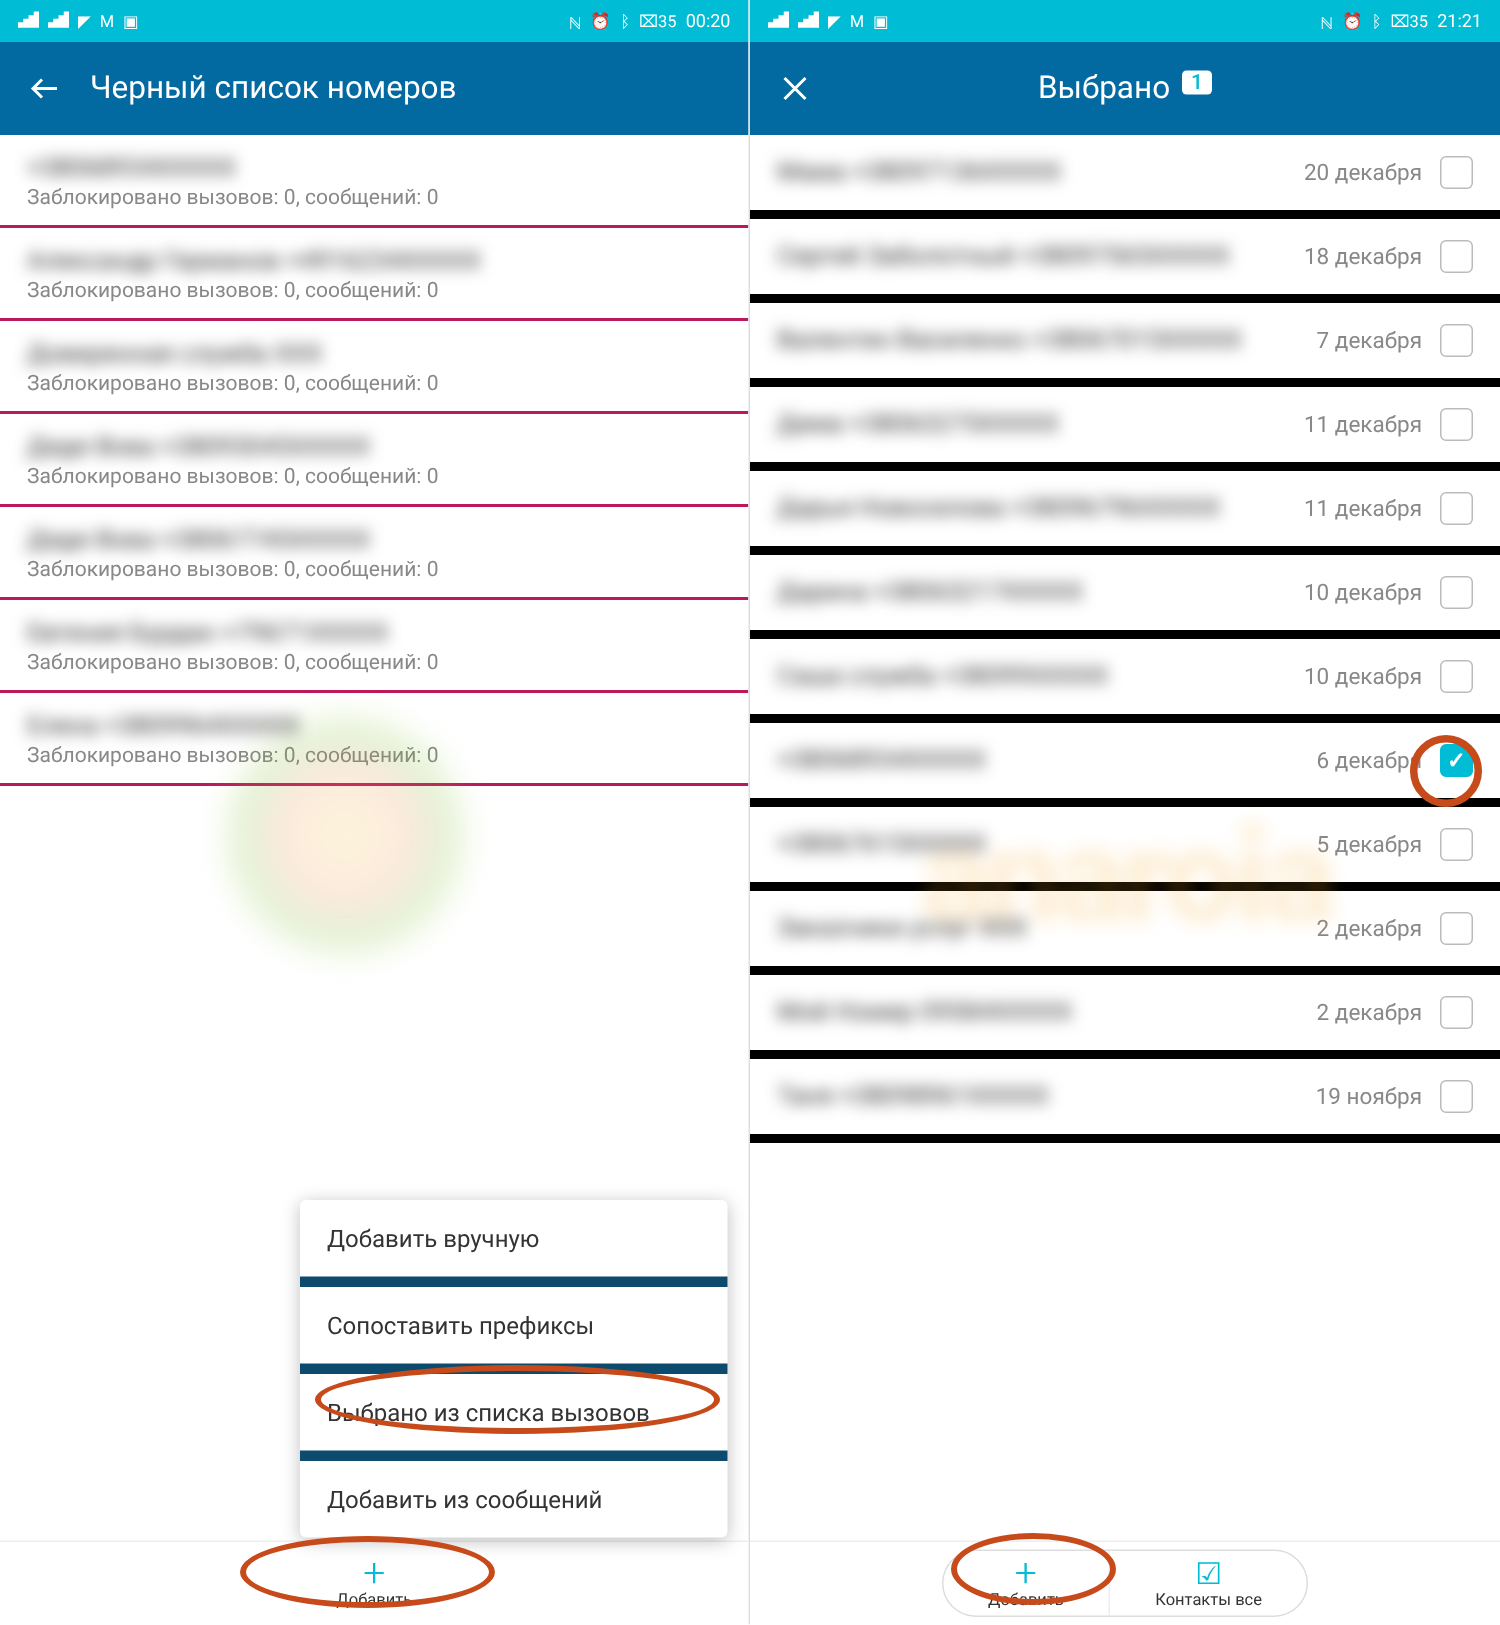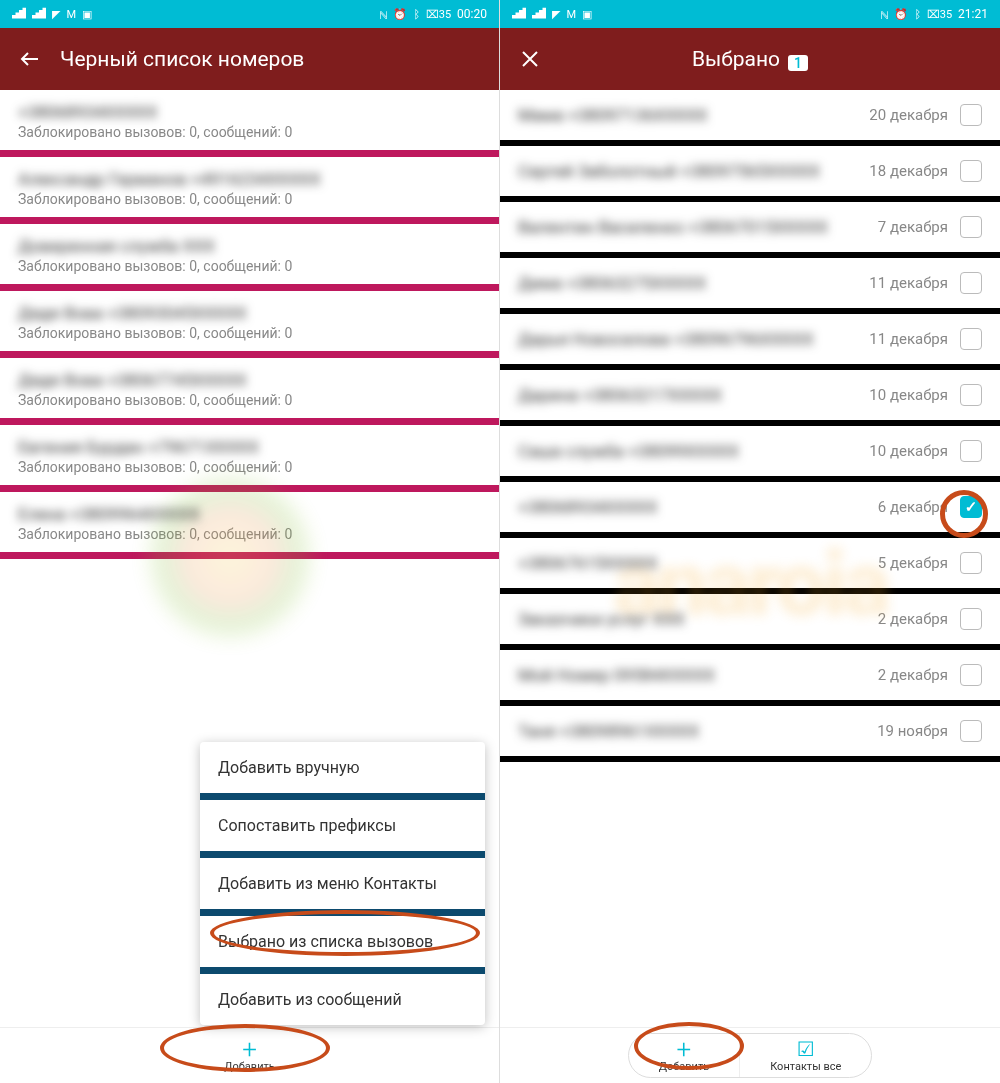"Черный список номеров" .header { background: #7f1d1d -> #0369a1 }
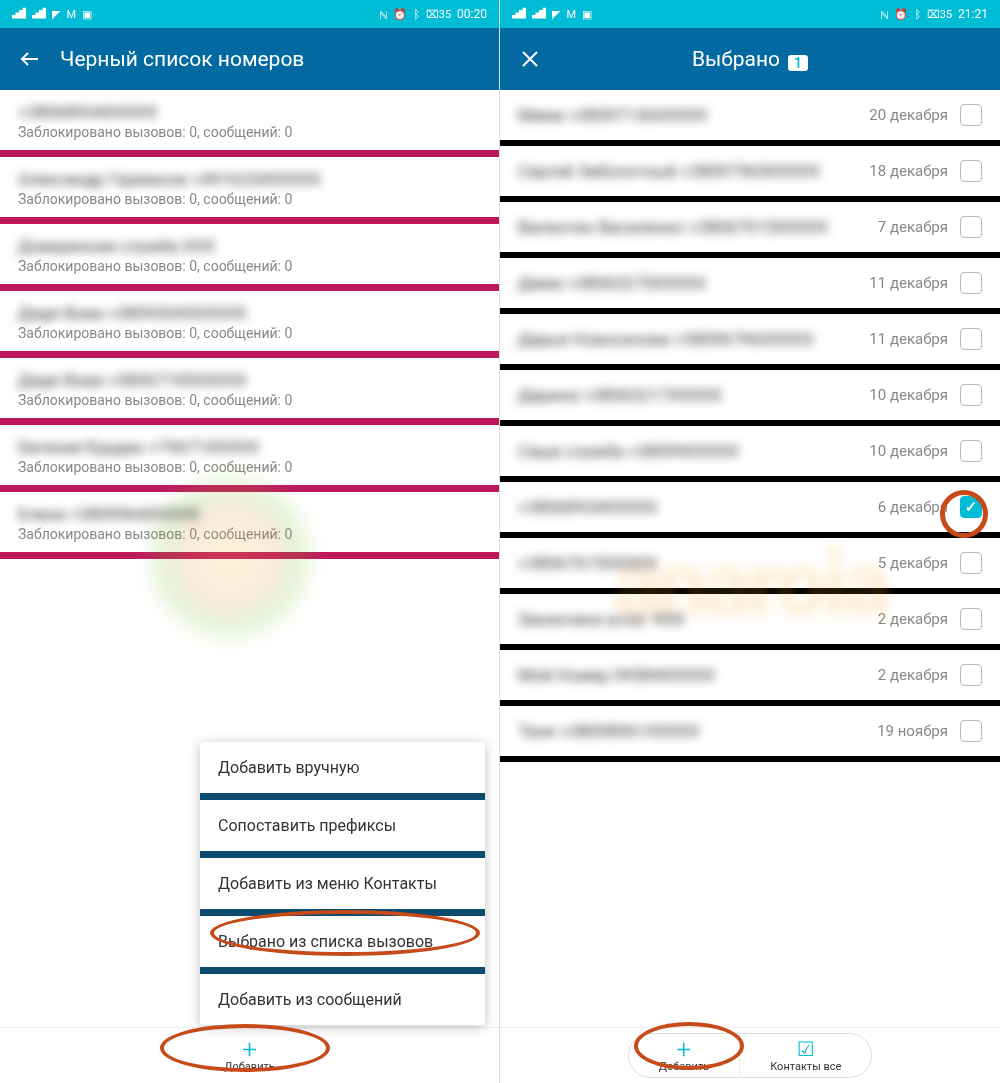"Выбрано" .header .title-centered { align-items: flex-end -> flex-start }
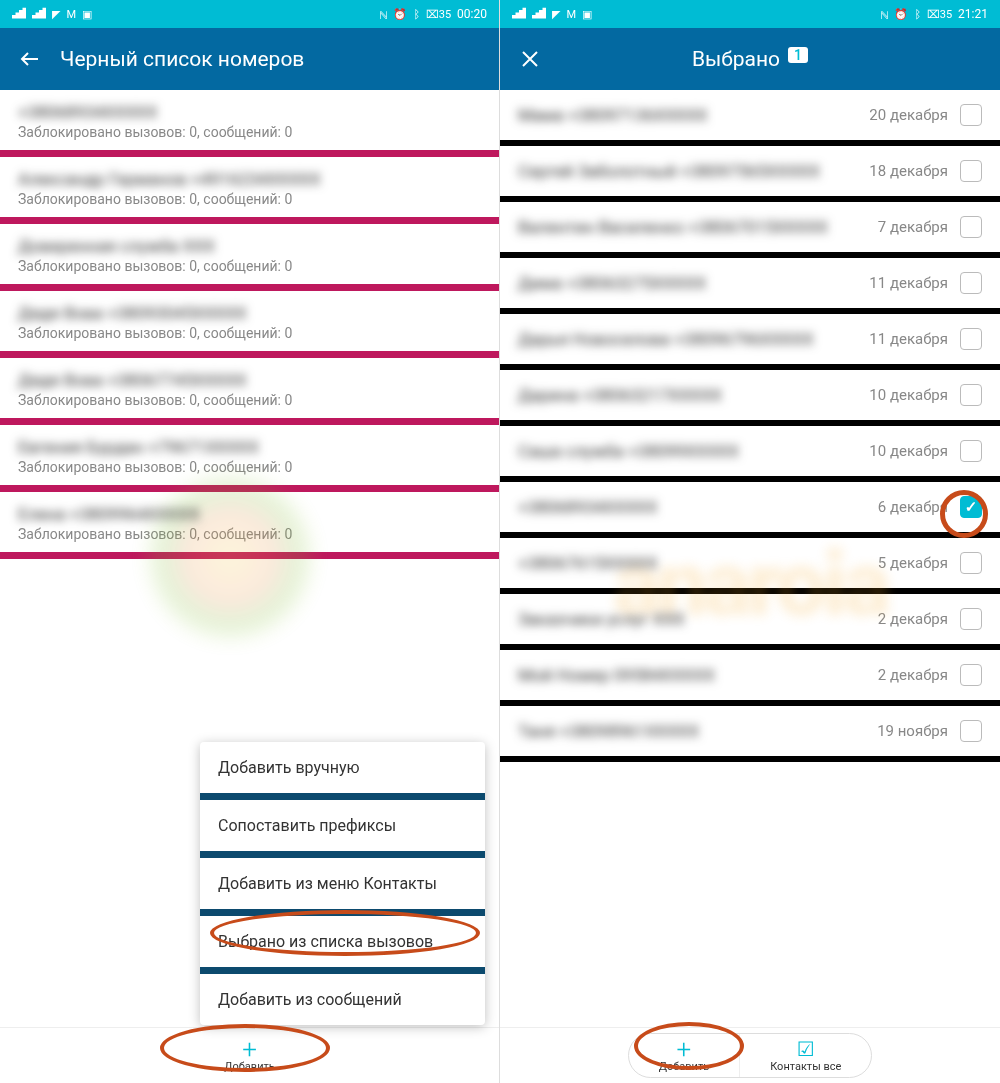"Заблокировано вызовов: 0, сообщений: 0" .item { border-bottom: 7px solid #be185d -> 2px solid #be185d }
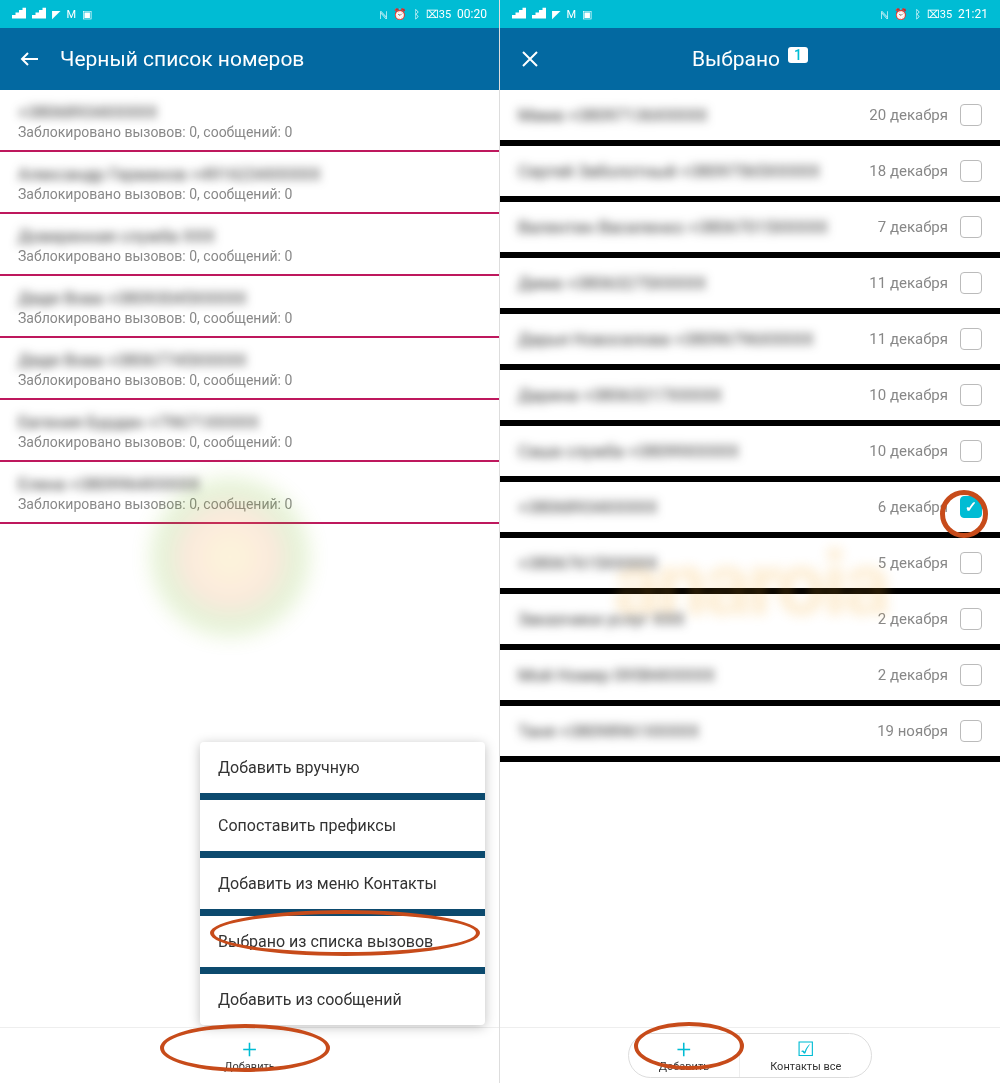"Добавить из меню Контакты" div.popup-item { html: <div>Добавить из меню Контакты</div> -> none }
